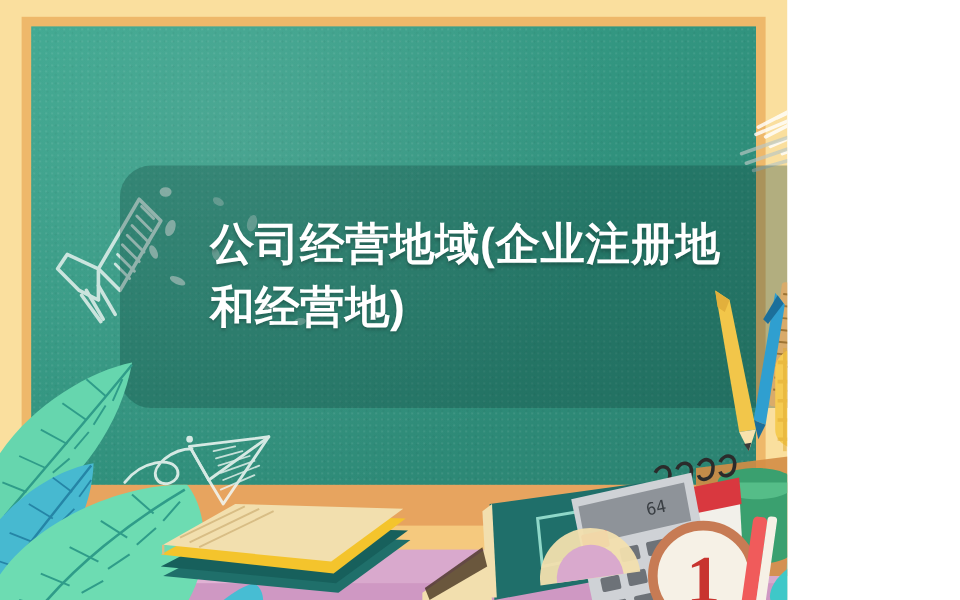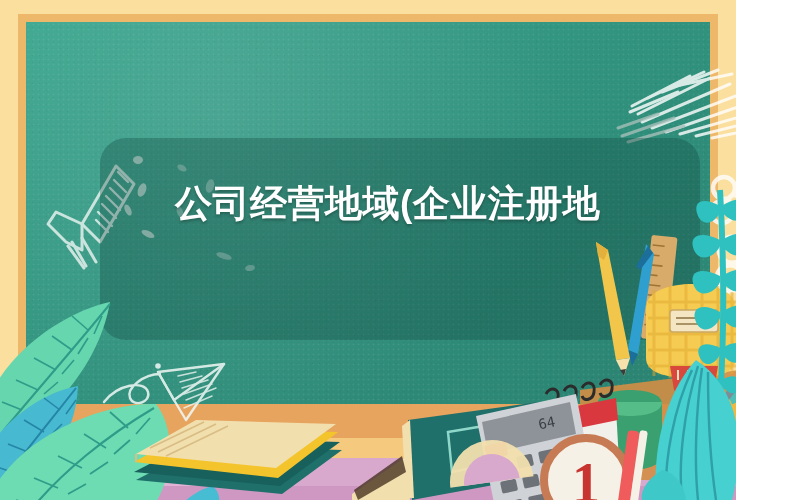"公司经营地域(企业注册地" #stage { width: 736px -> 656px }
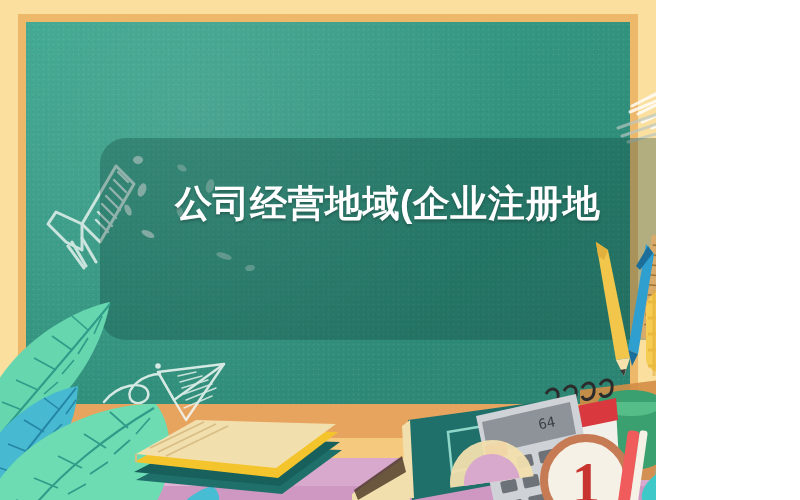"和经营地)" span { html: none -> <span>和经营地)</span> }
